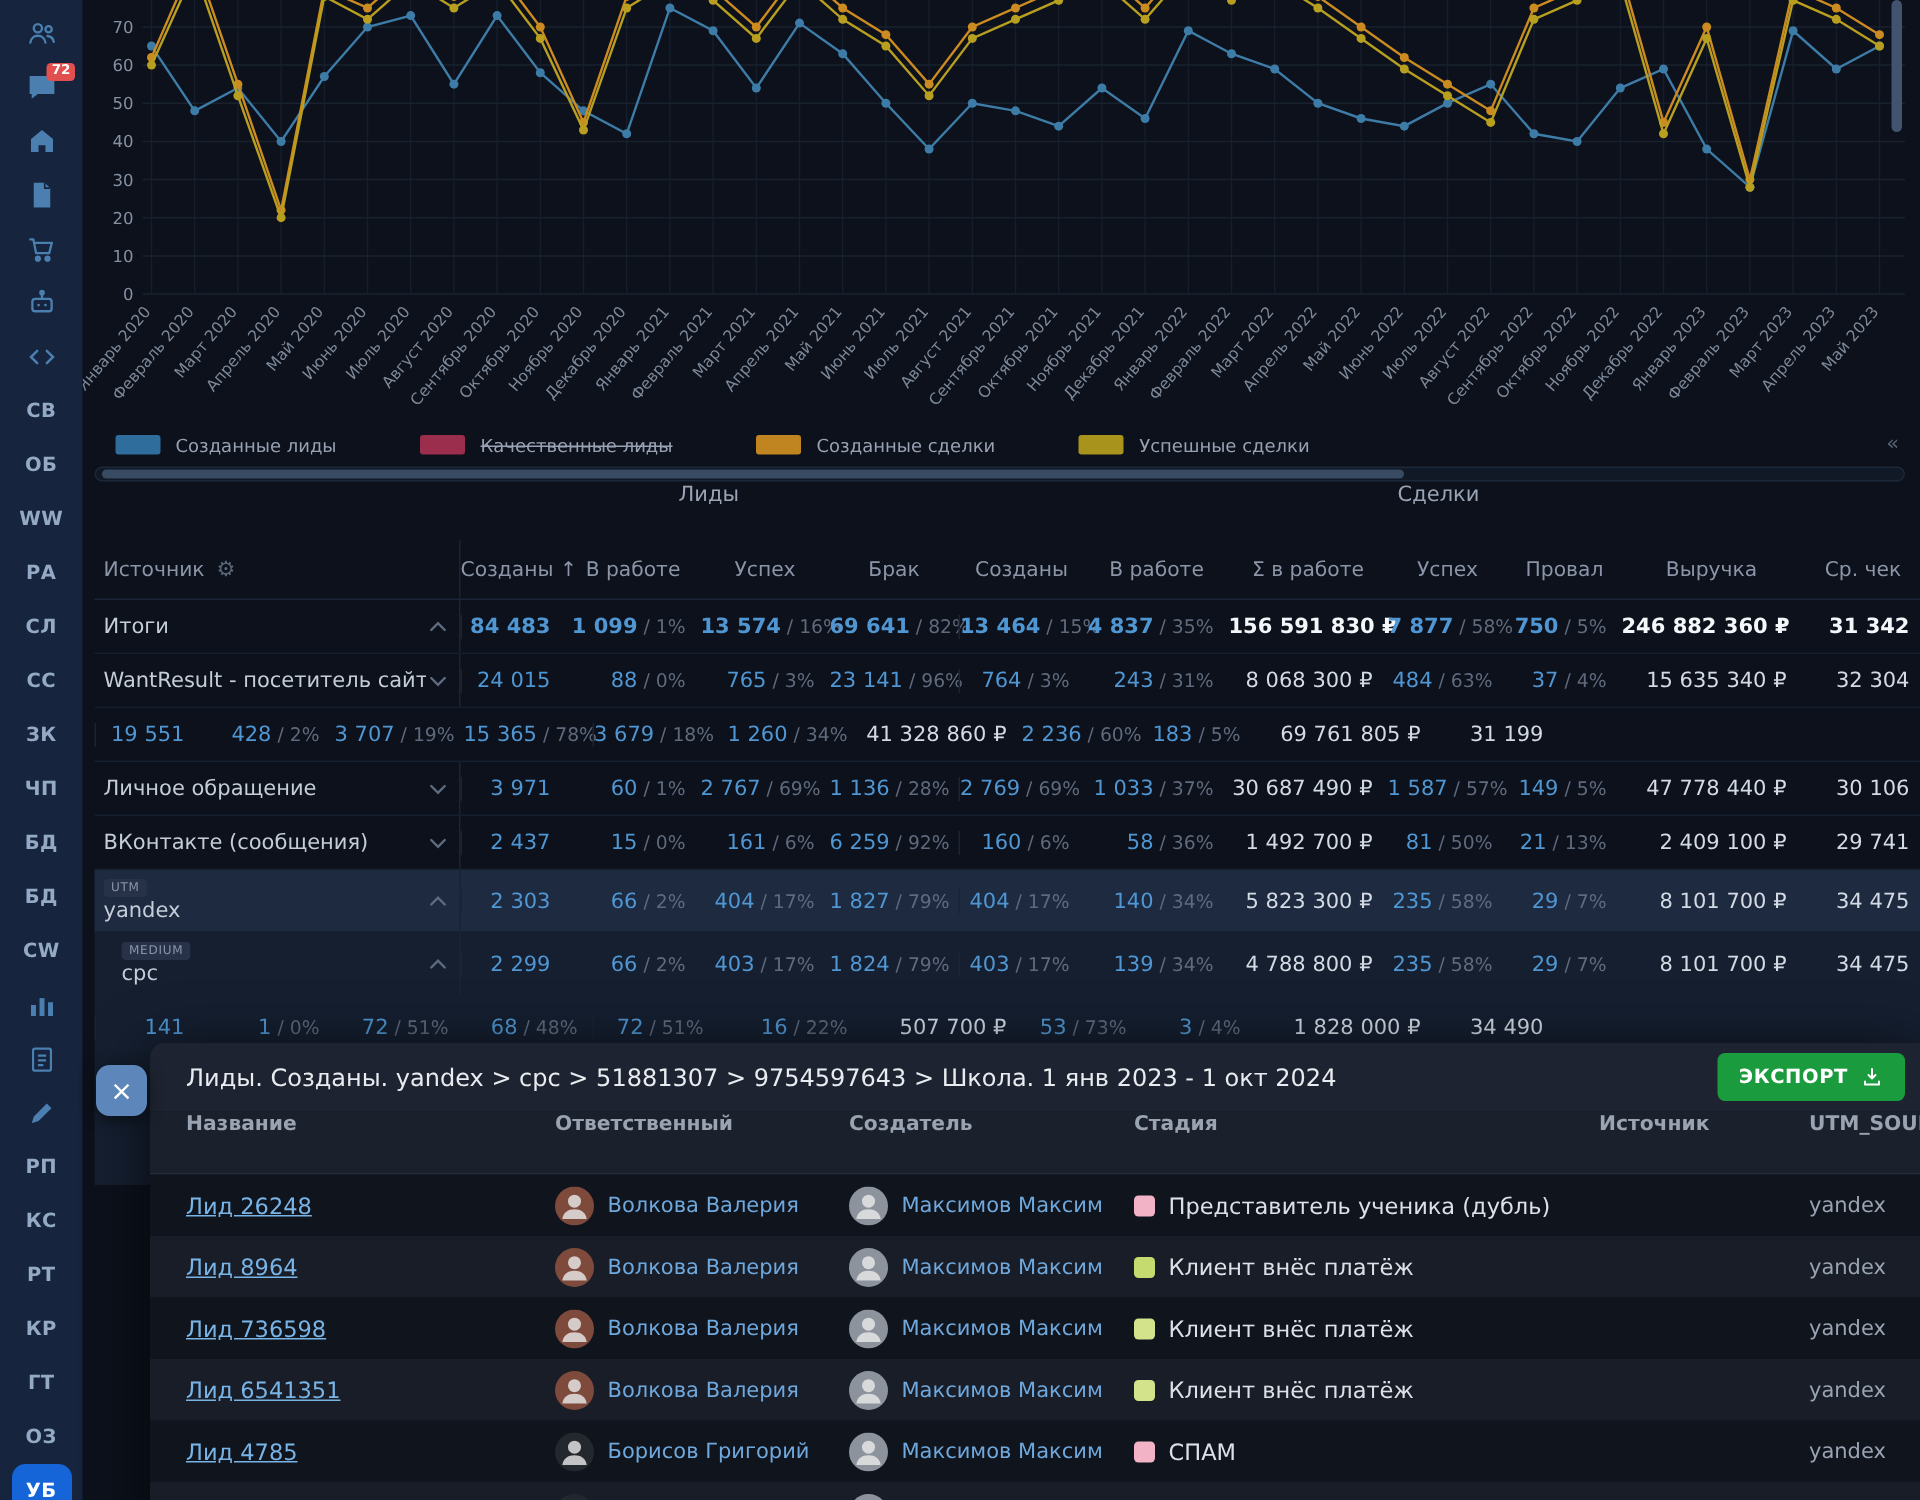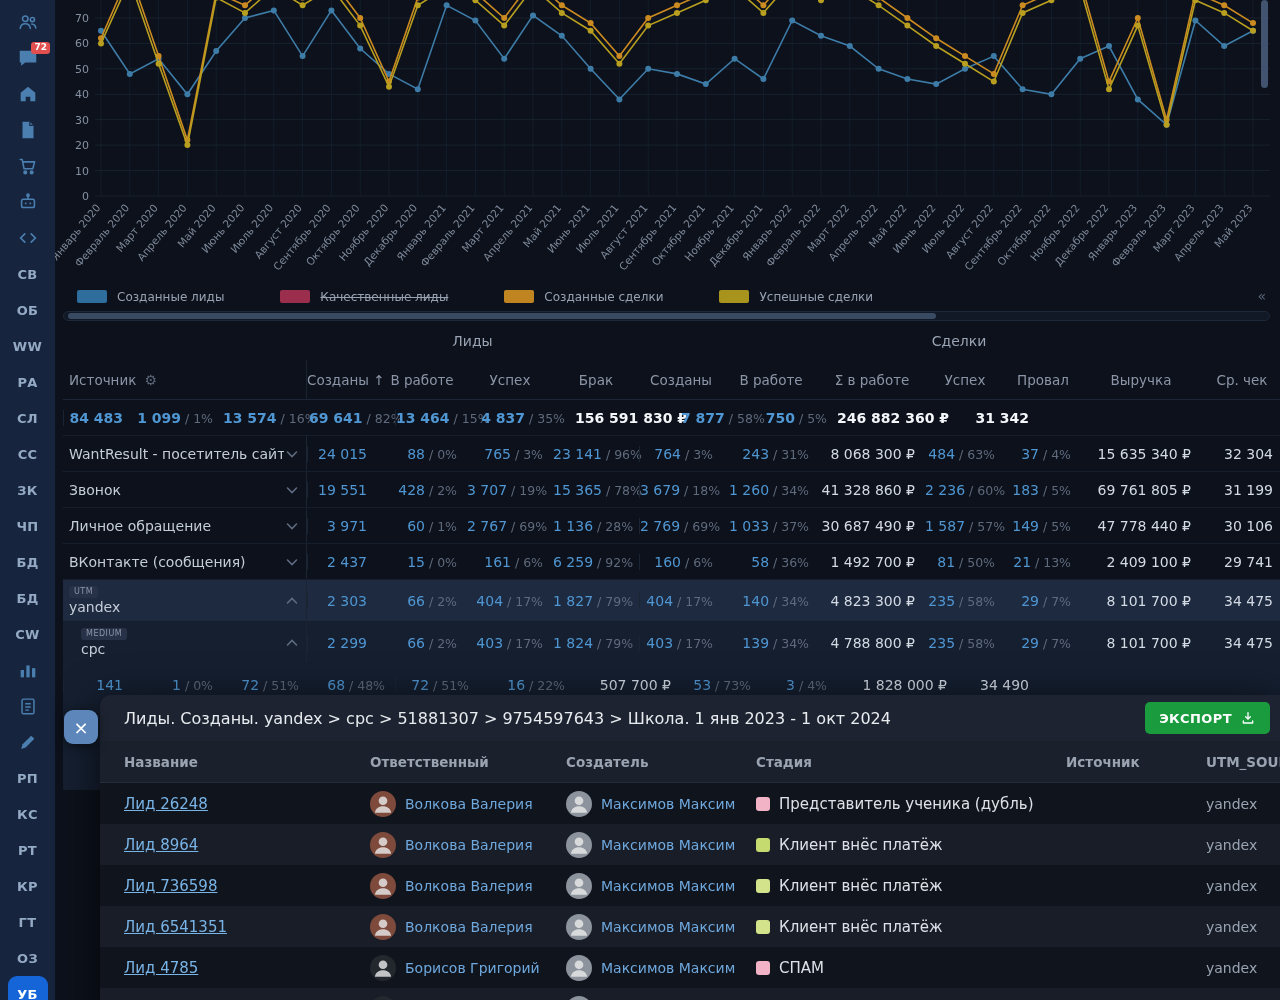"Лиды" .tgroups { align-items: center -> flex-start }
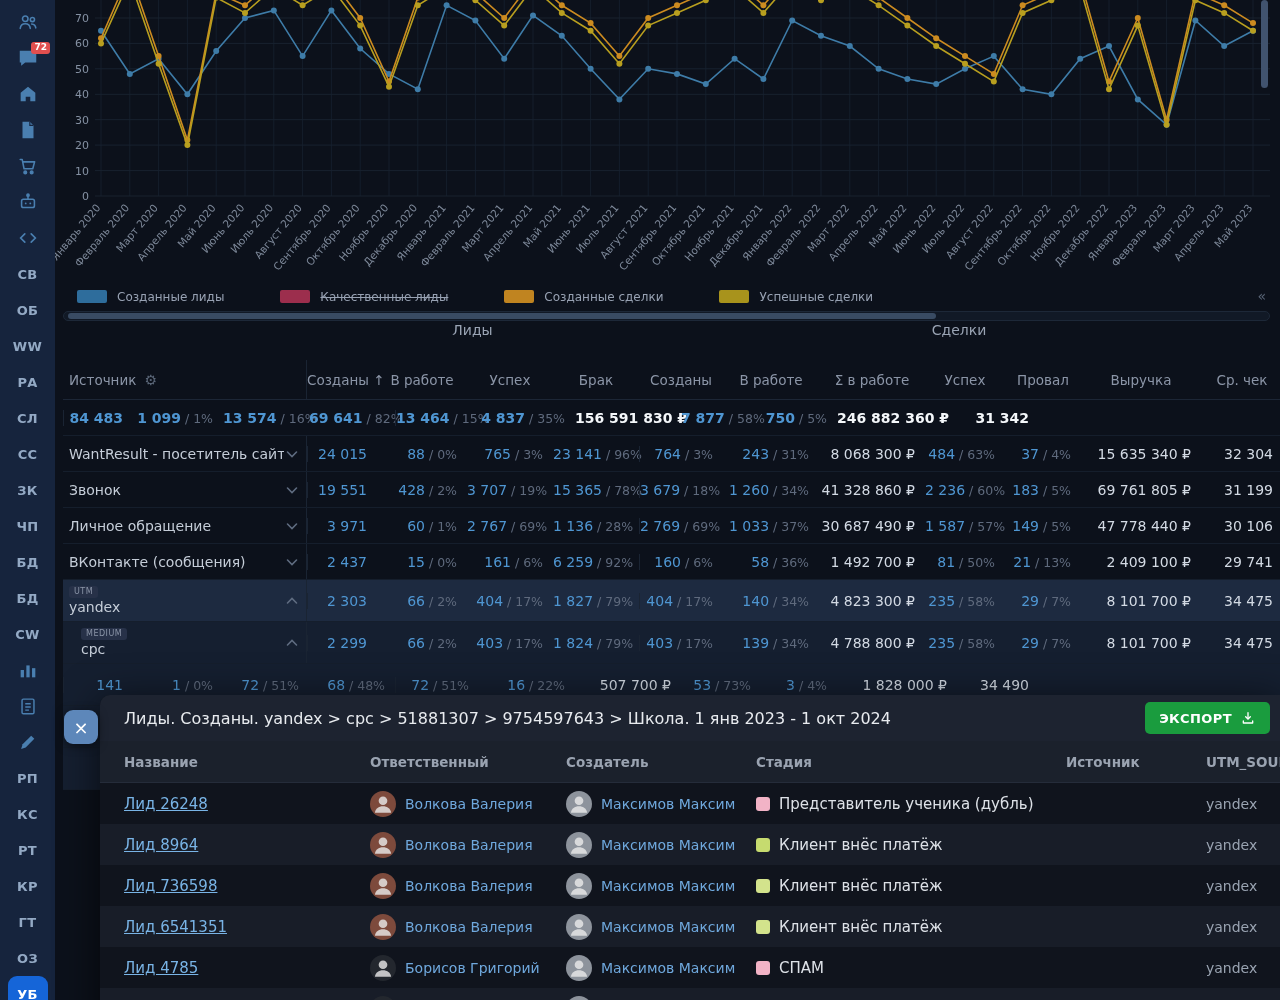"Итоги" div.td { html: none -> <div> <div> <span>Итоги</span> </div> <span> <svg> <path></path> </svg> </span> </div> }
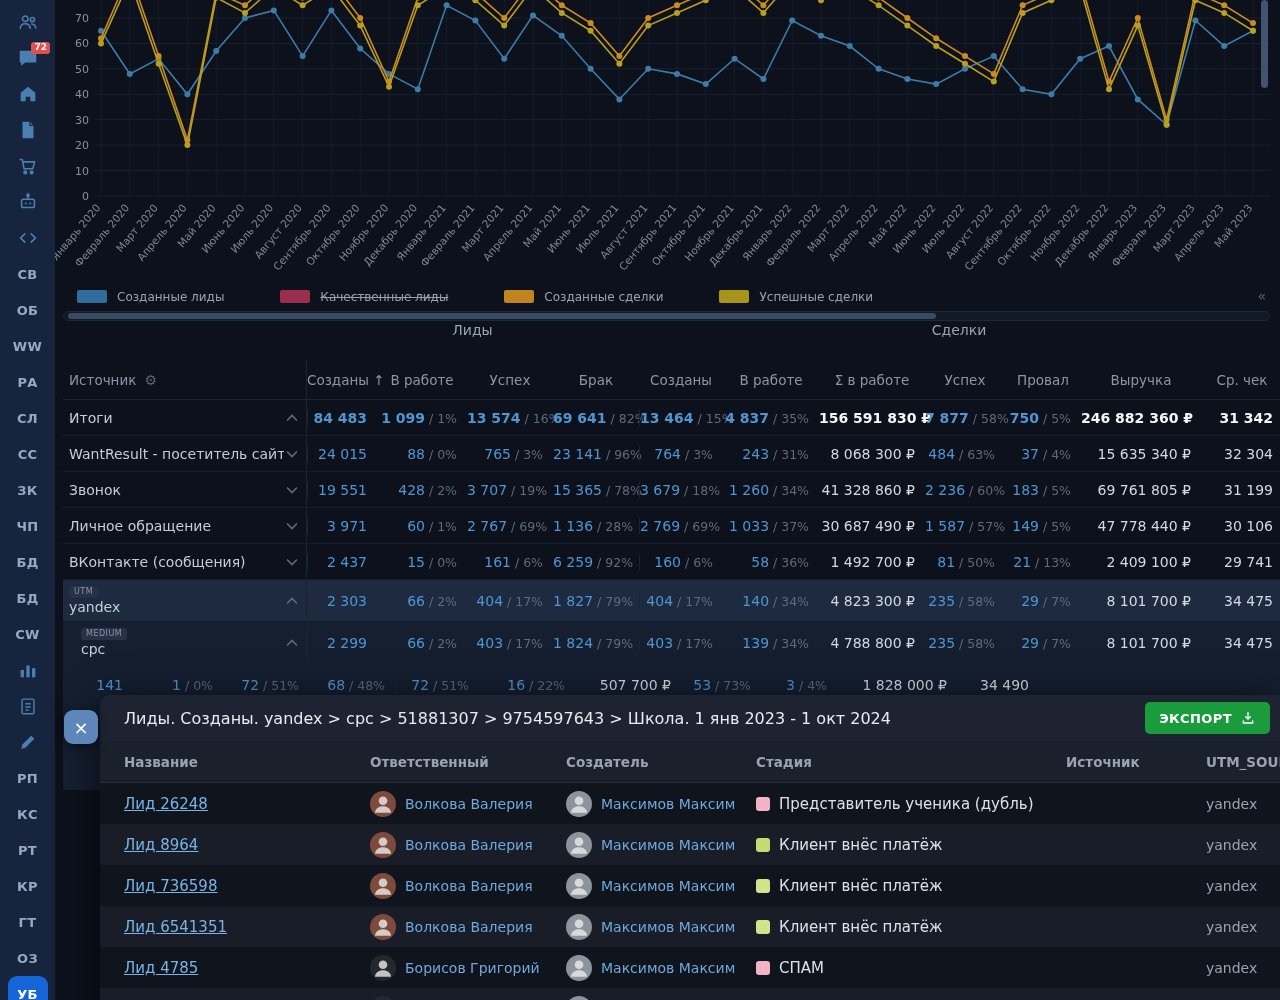"Звонок" div.td { html: <div> <div> <span>Звонок</span> </div> <span> <svg> <path></path> </svg> </span> </div> -> none }
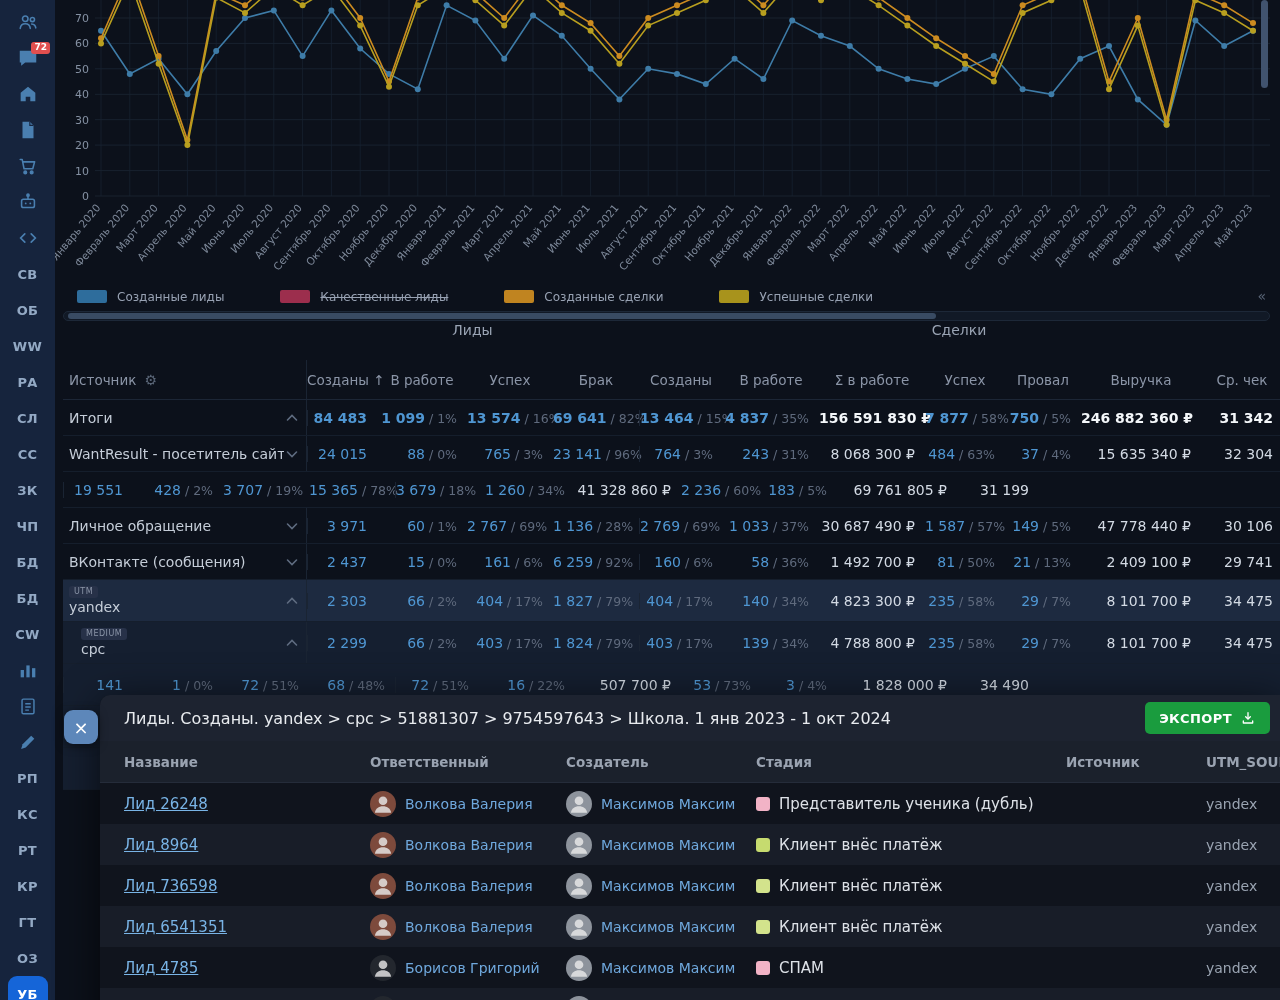"4 823 300 ₽" span.v { text: 4 823 300 -> 5 823 300 }
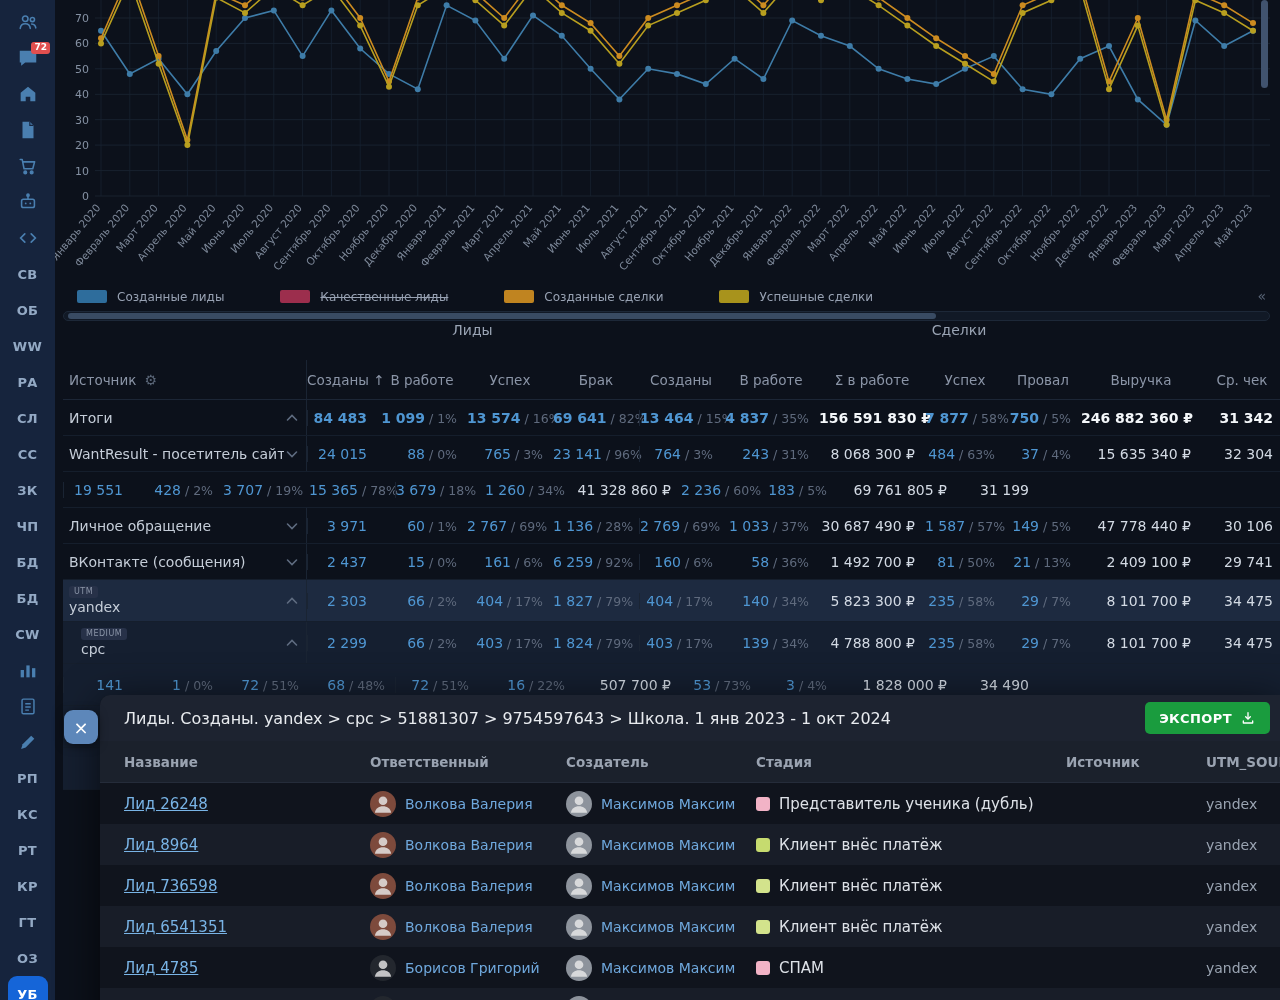"Название" .mhead { align-items: center -> flex-start }
